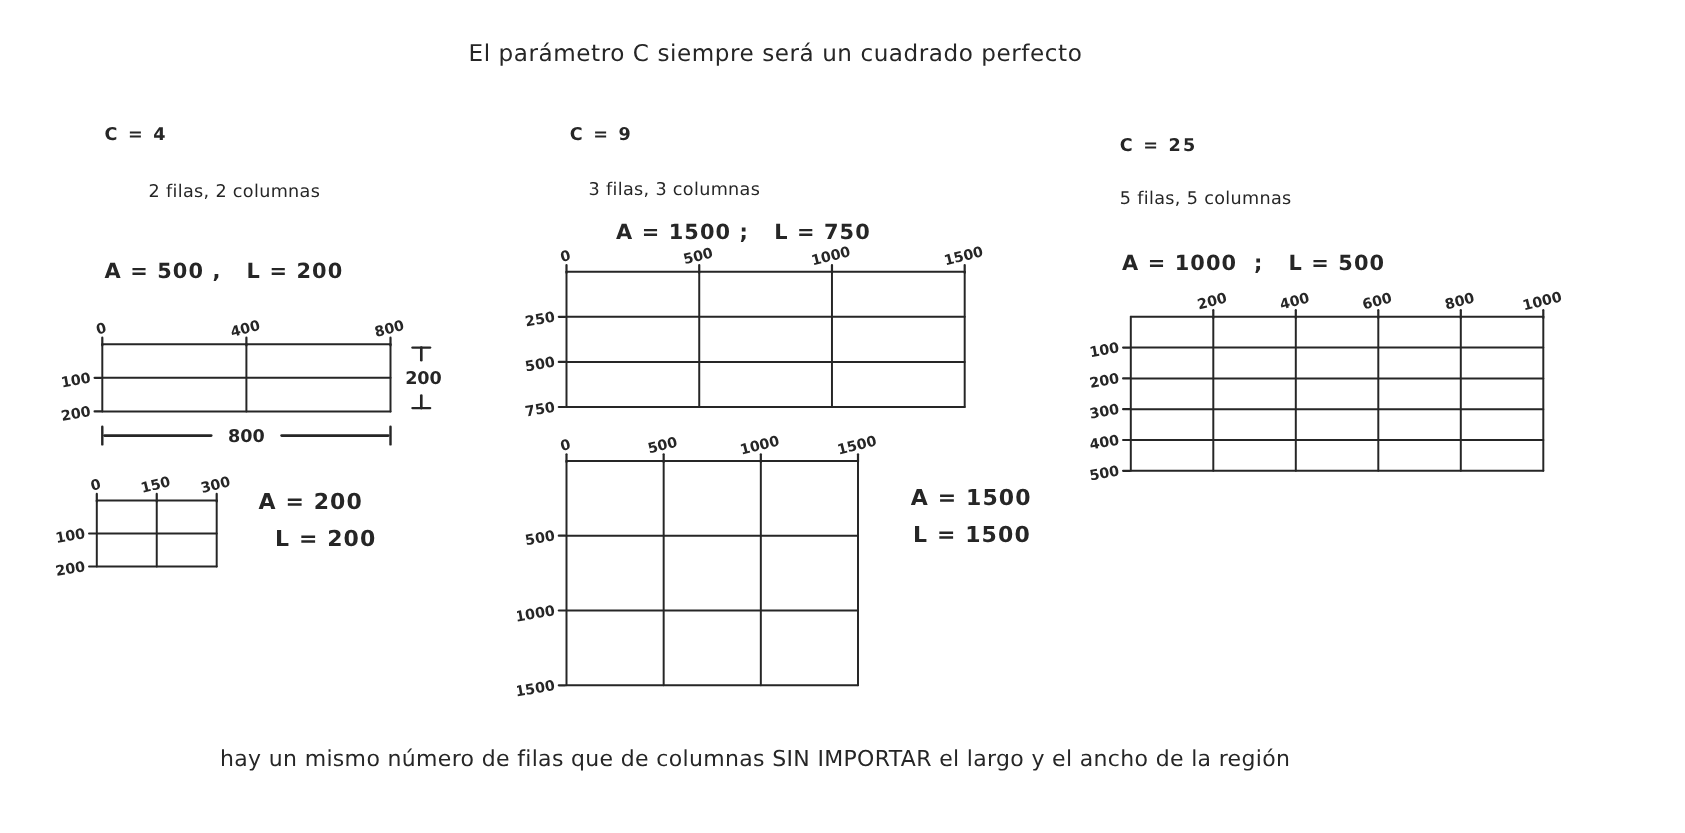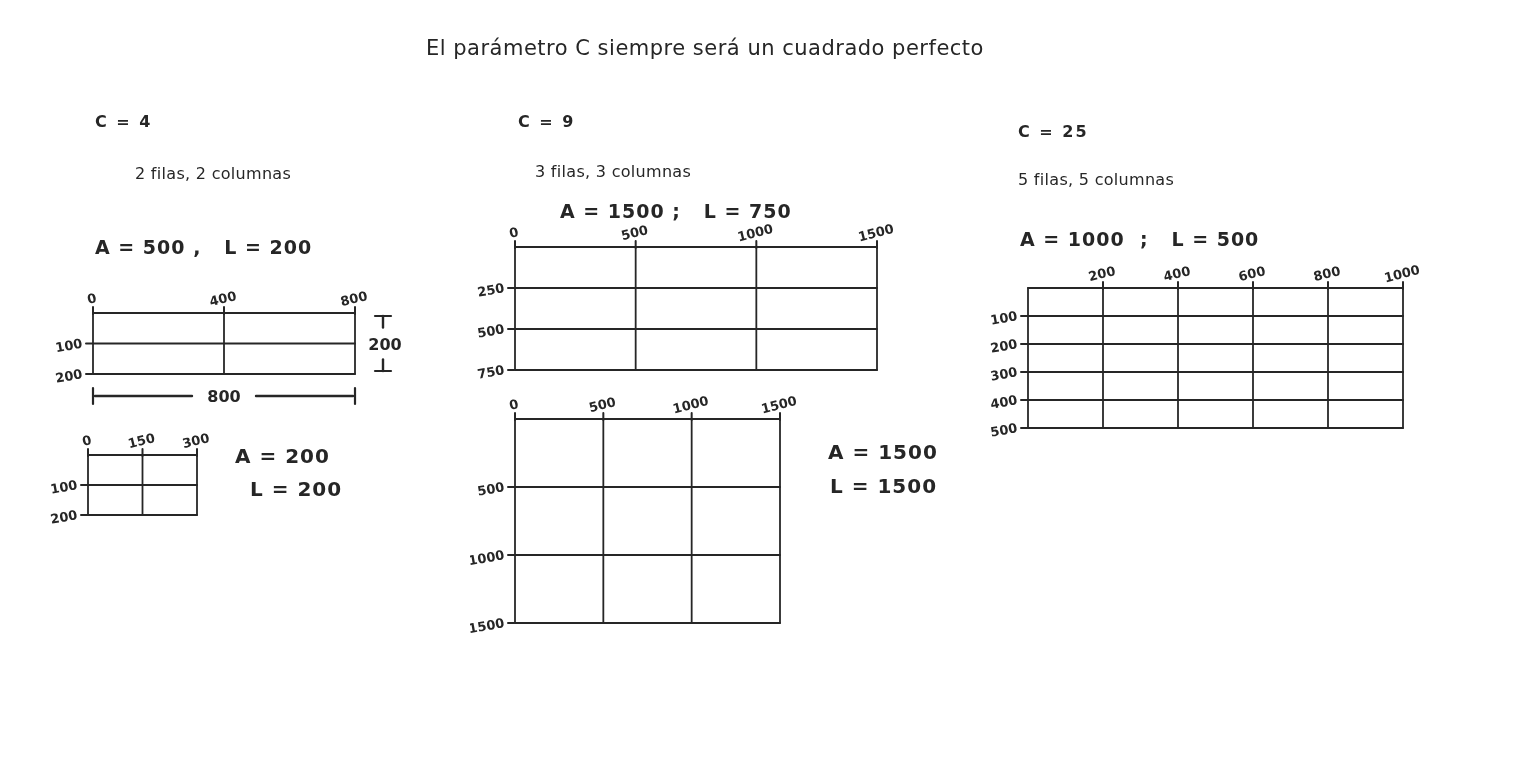"hay un mismo número de" div.abs { html: none -> <div>hay un mismo número de filas que de columnas SIN IMPORTAR el largo y el ancho de la región</div> }
